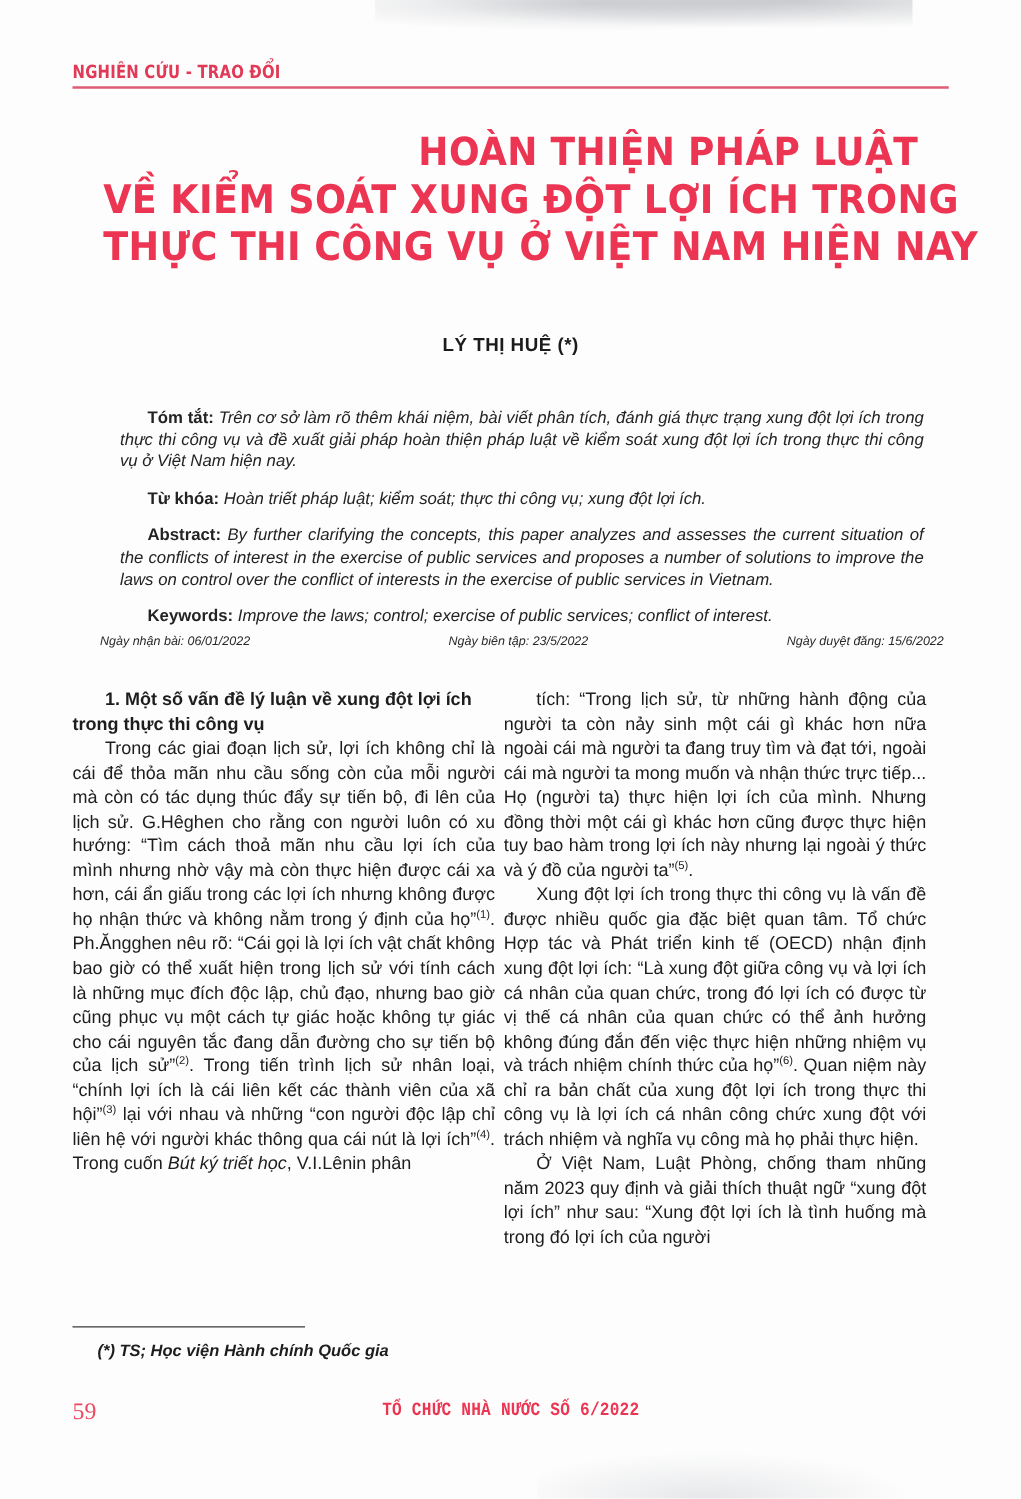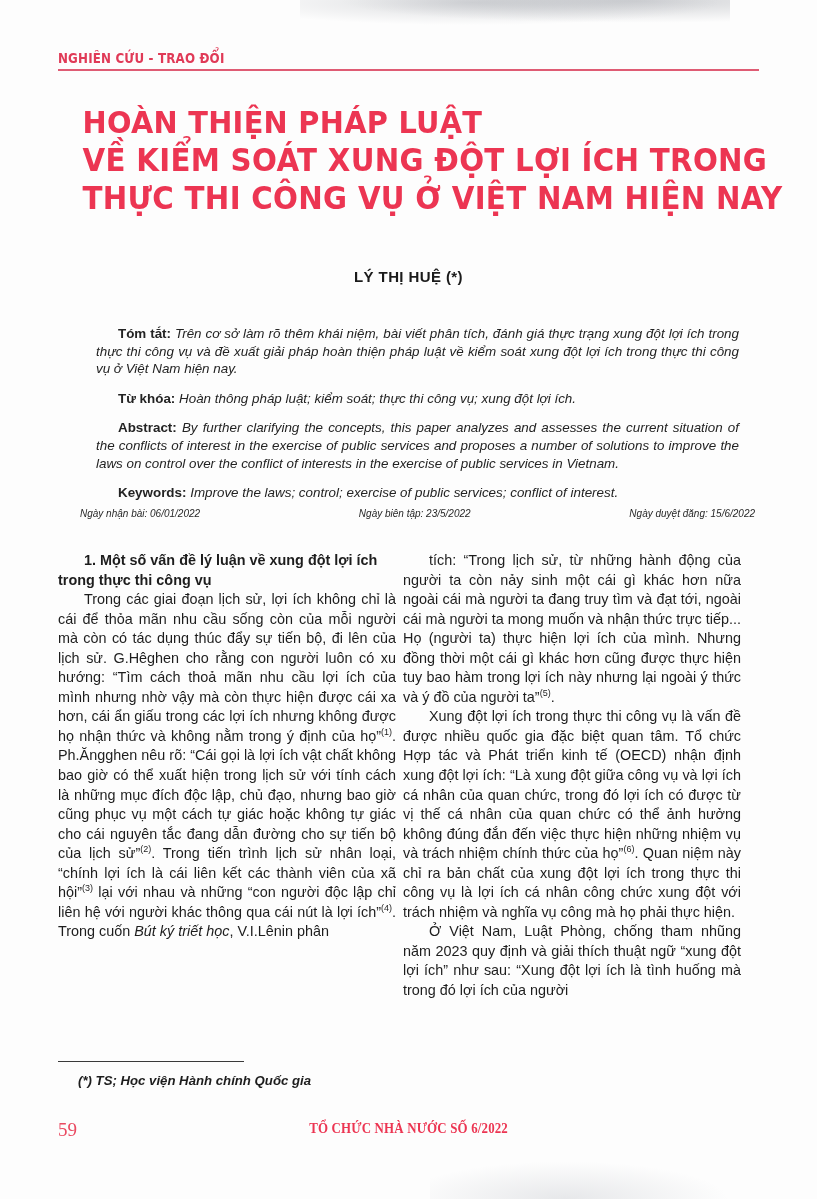"HOÀN THIỆN PHÁP LUẬT" .title-block { text-align: left -> right }
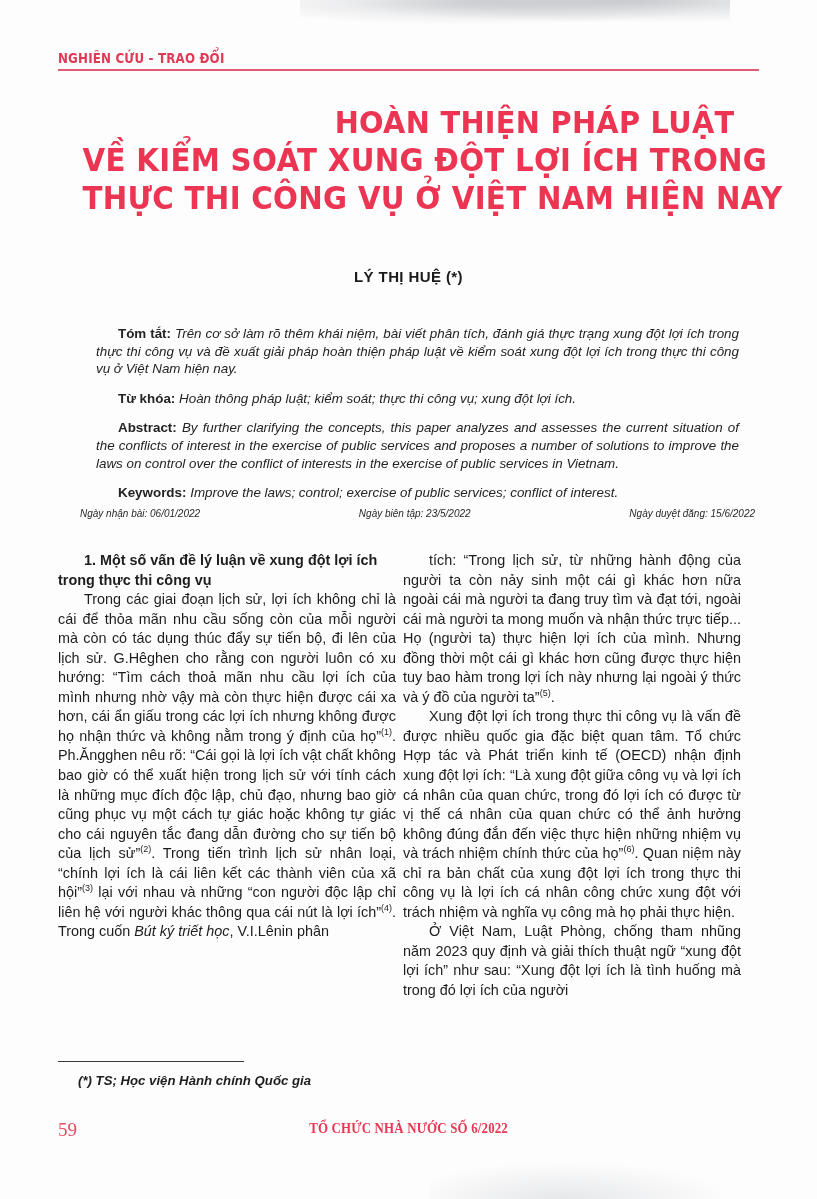"Hoàn thông pháp luật; kiểm" span { text: thông -> triết }
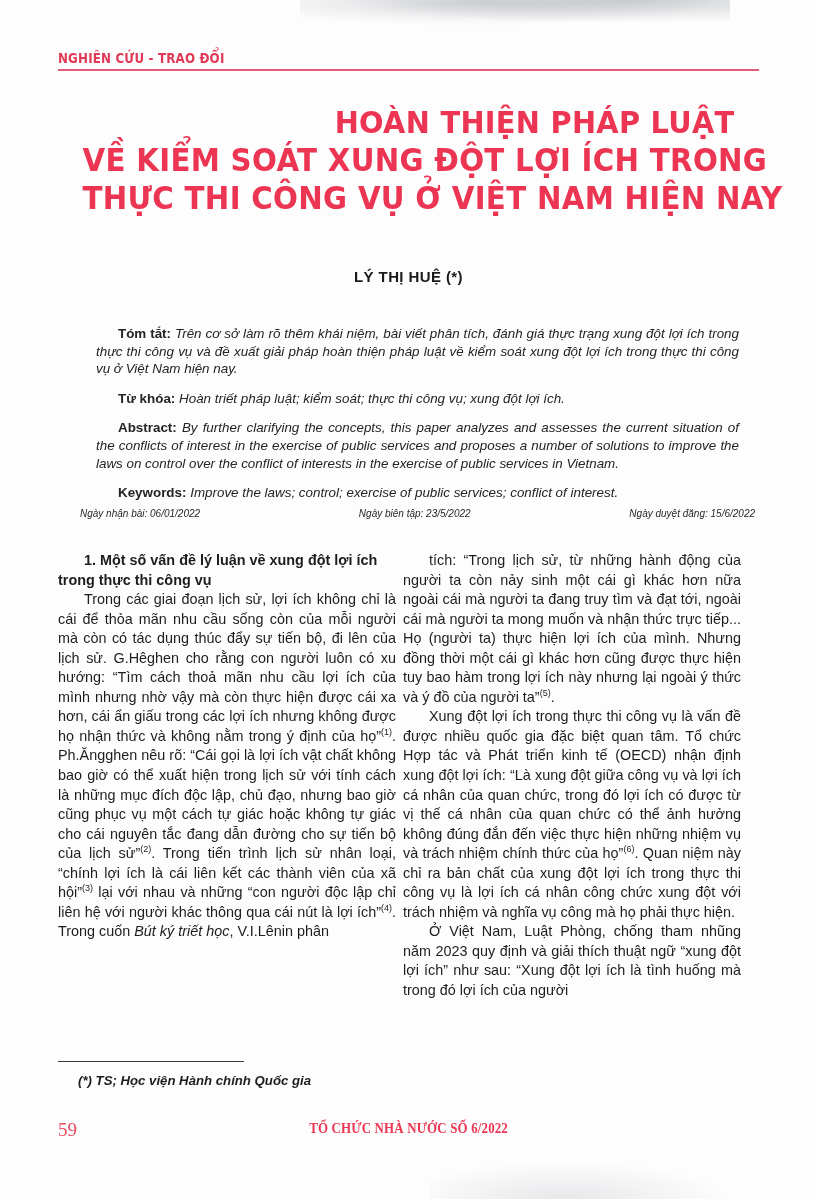"TỔ CHỨC NHÀ NƯỚC SỐ" .footer-title { font-family: Liberation Serif, serif -> Liberation Mono, monospace }
